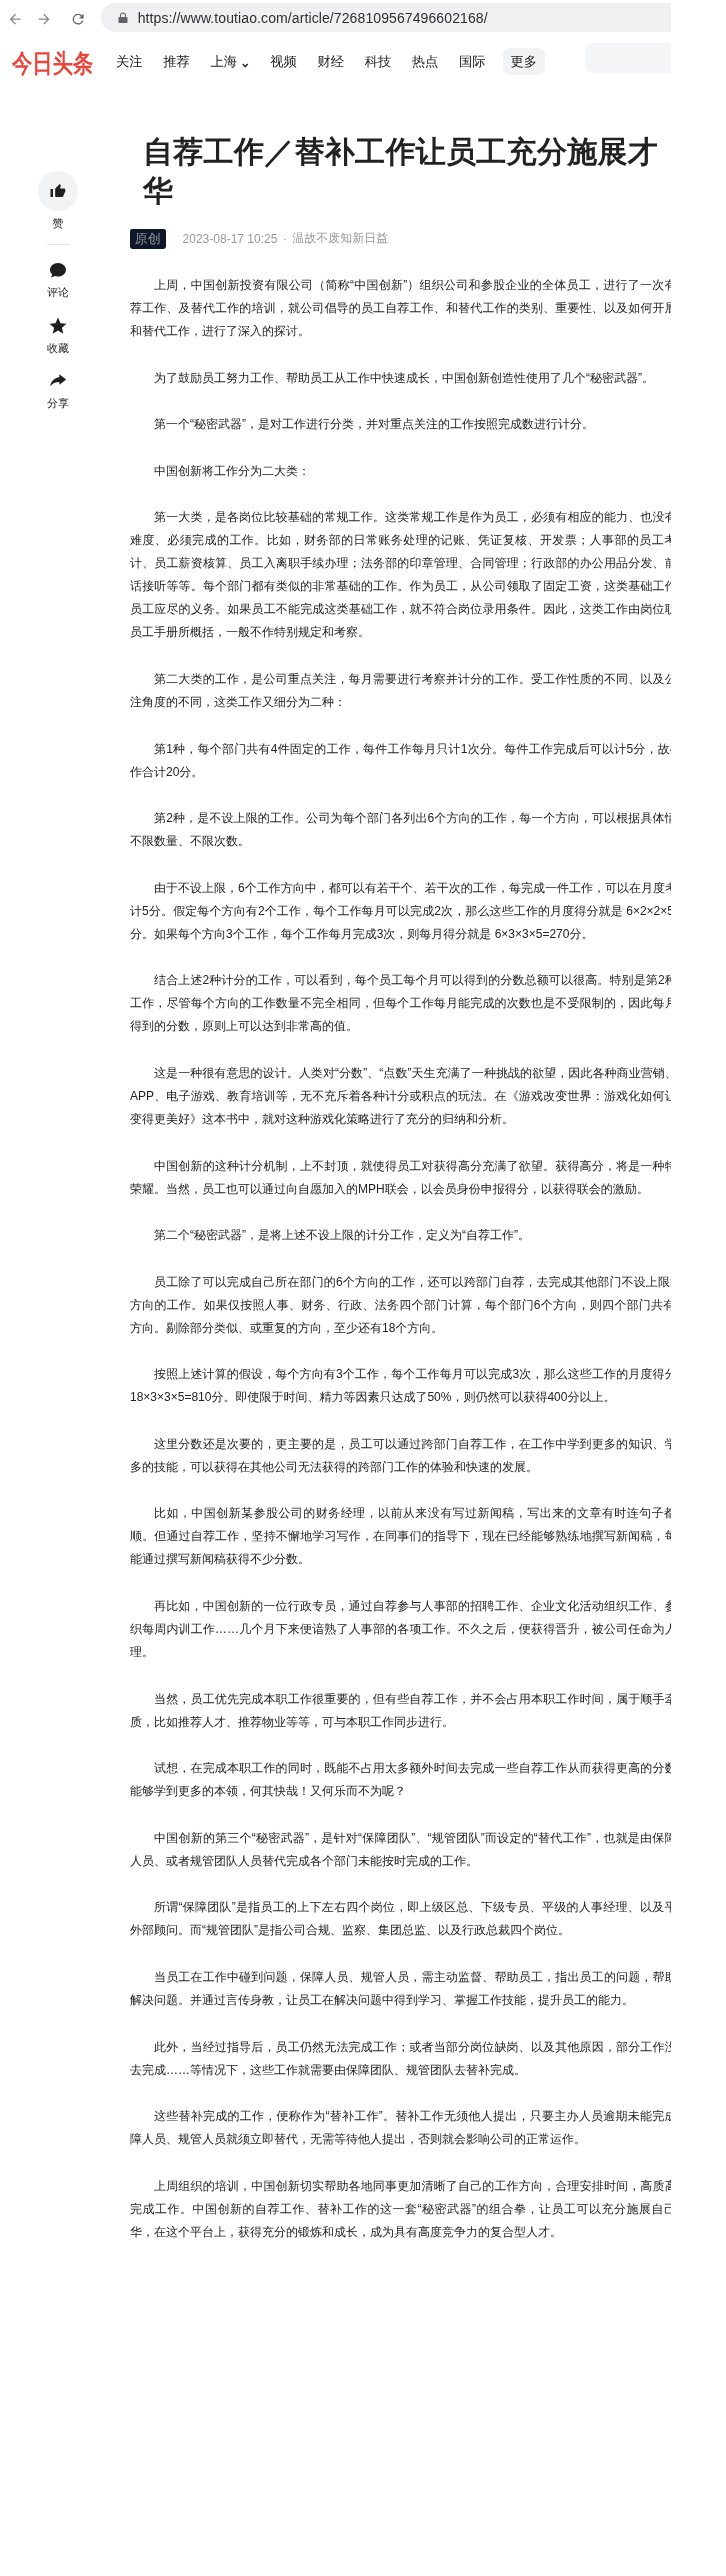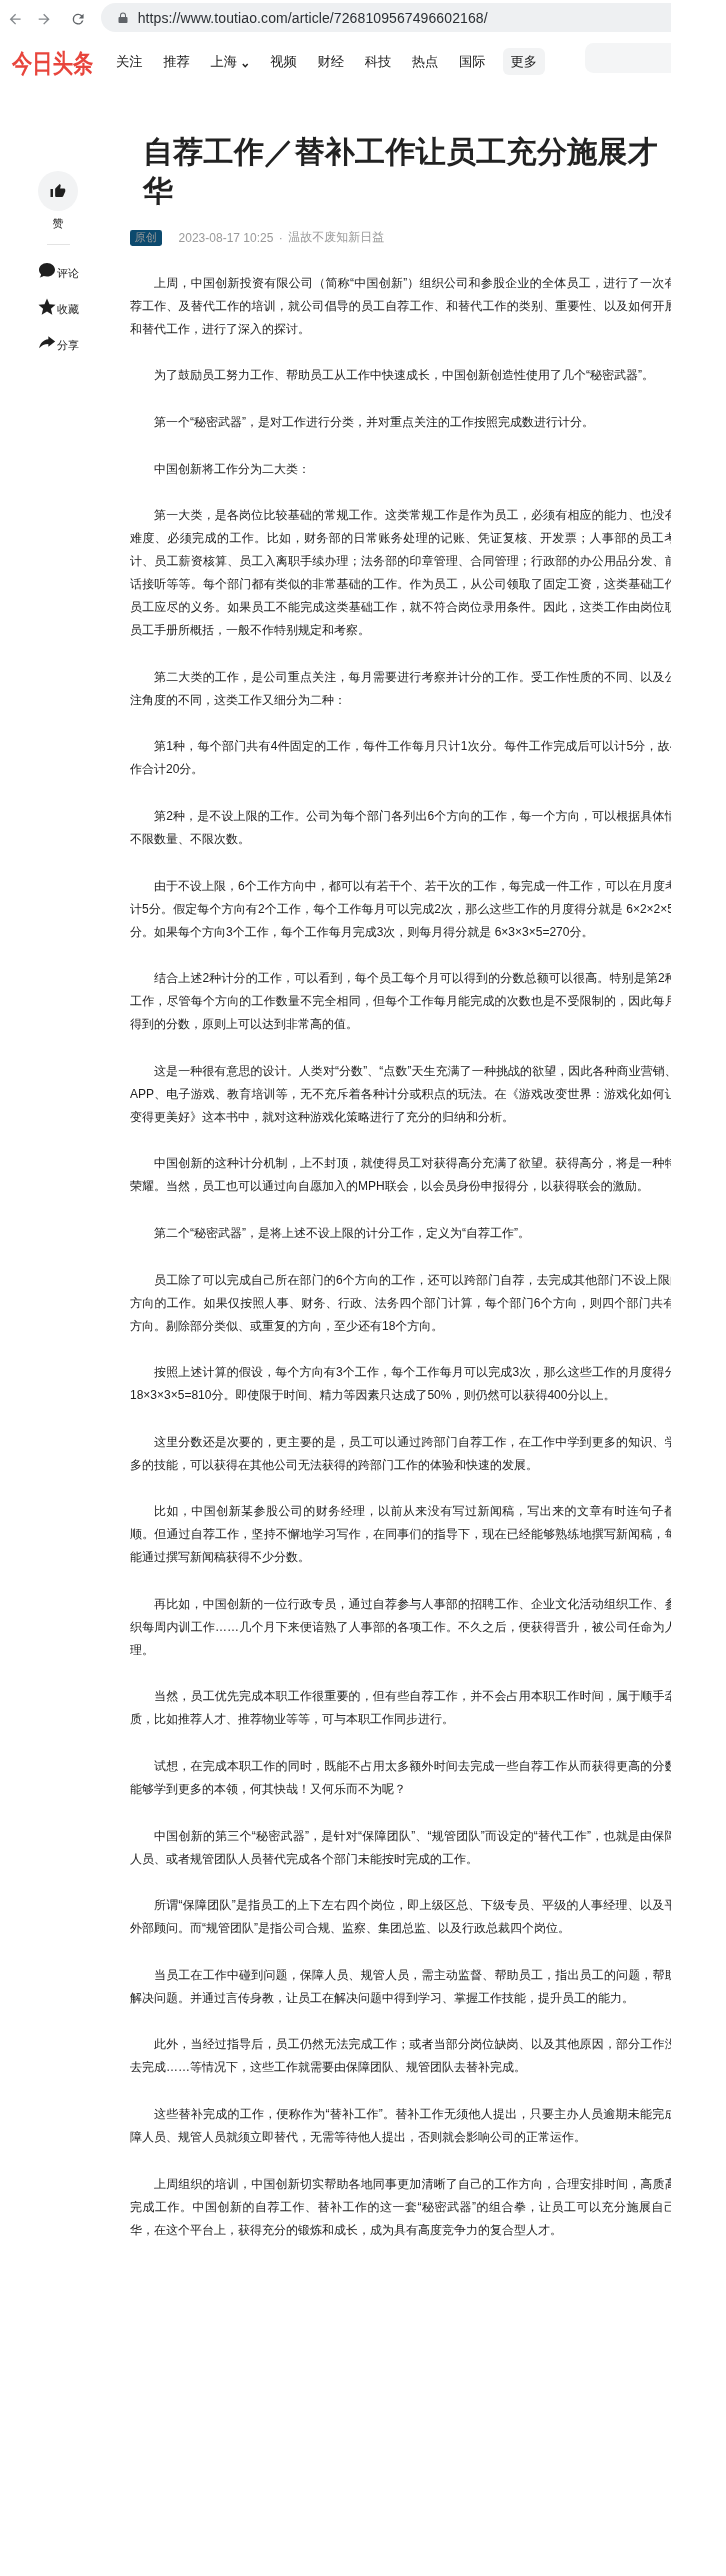"原创" .badge { background: #0c4a6e -> #0f172a; font-size: 11px -> 13px }
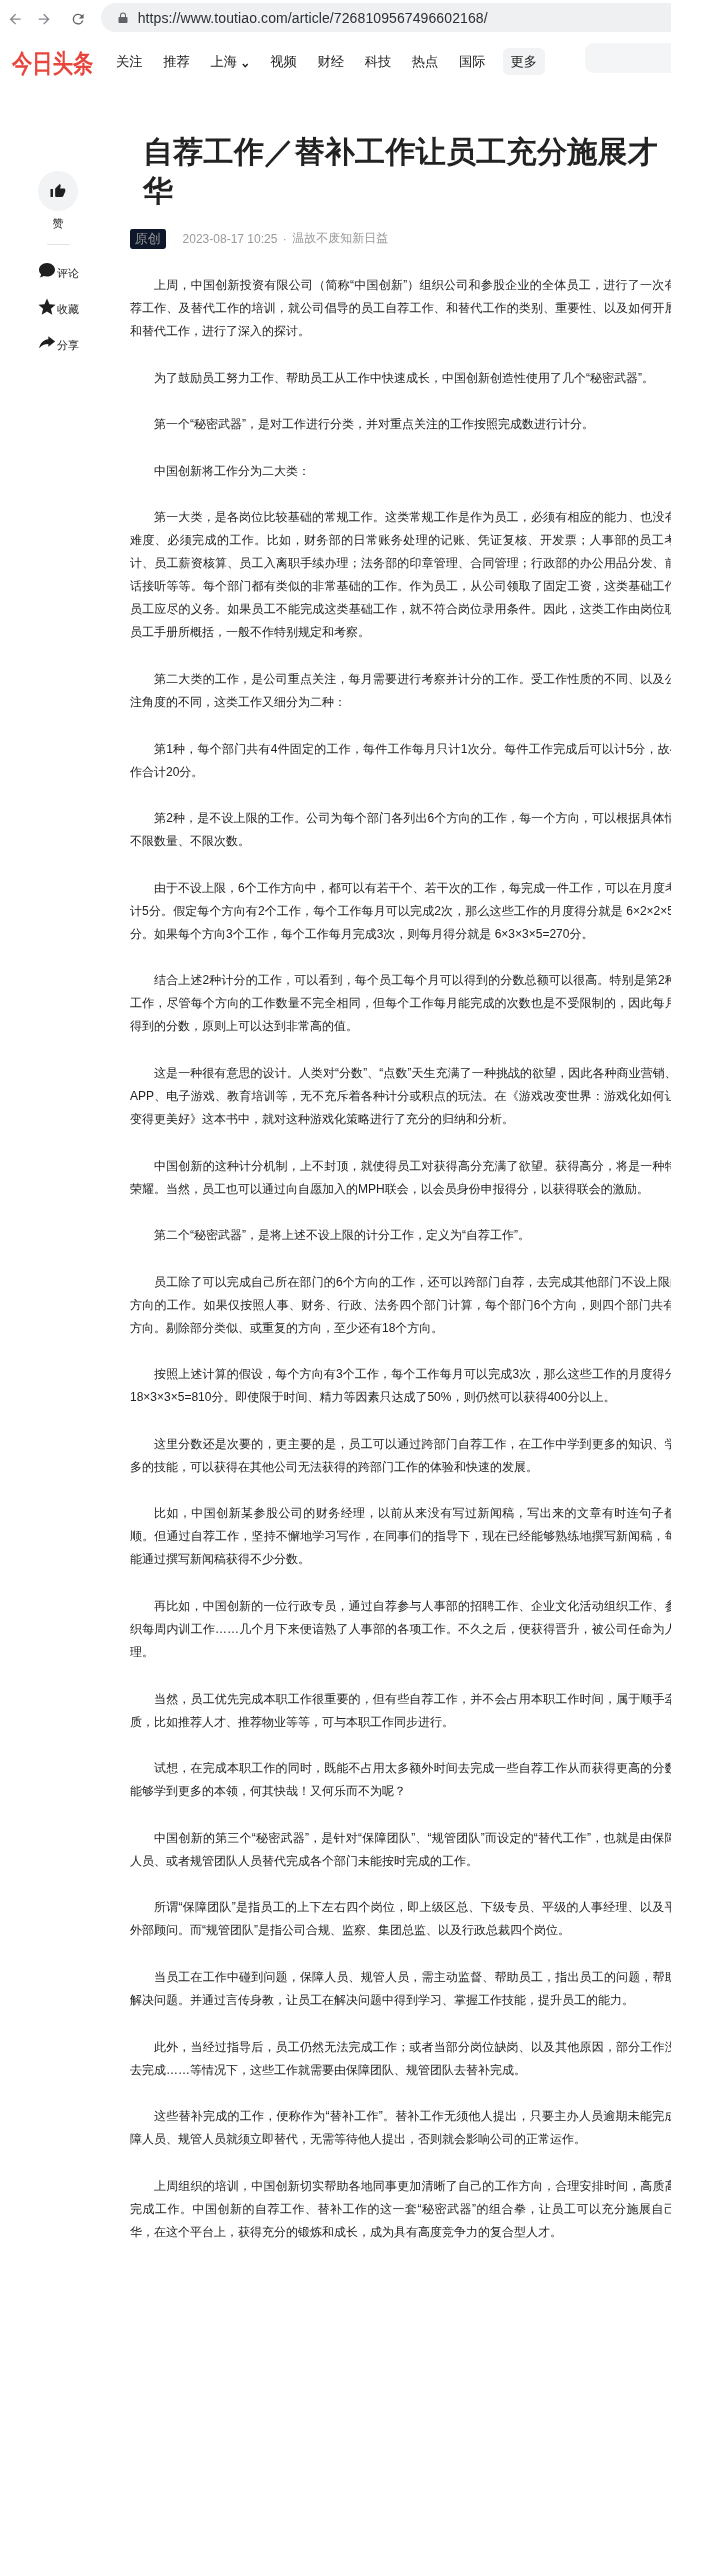"评论" .side-group { flex-direction: row -> column }
